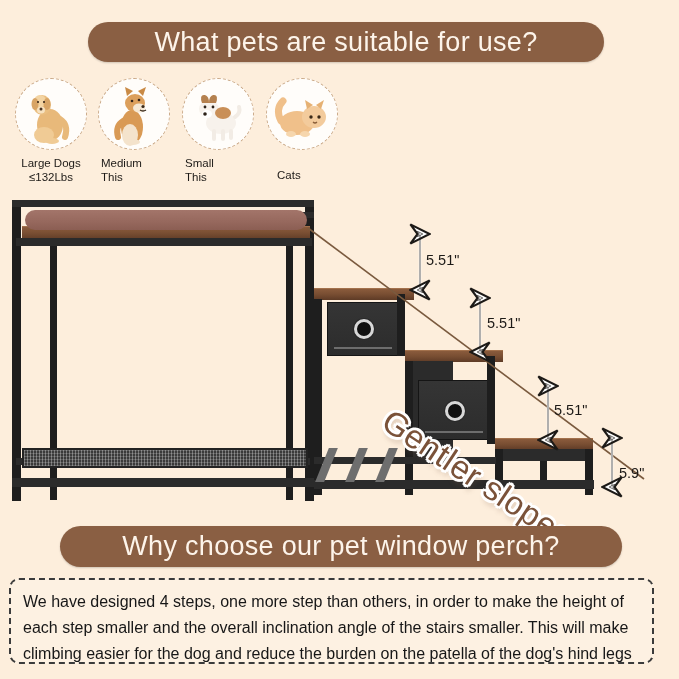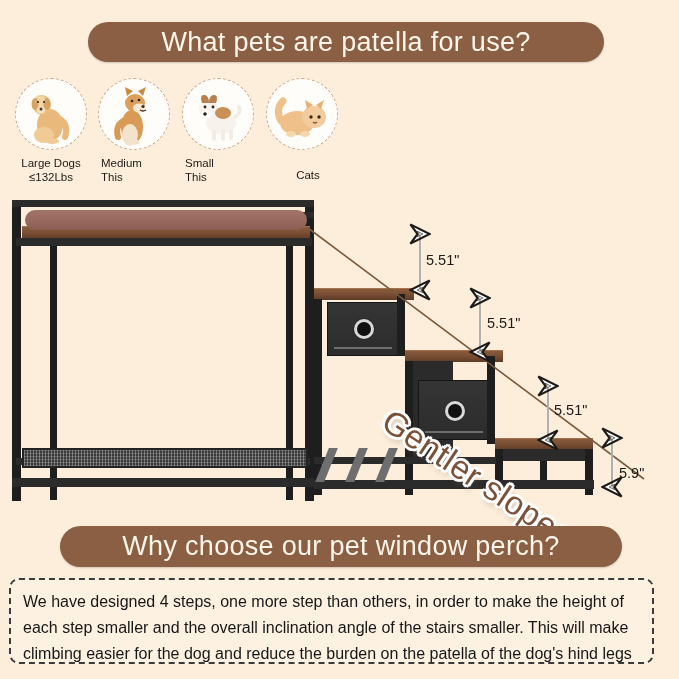"What pets are patella for" span { text: patella -> suitable }
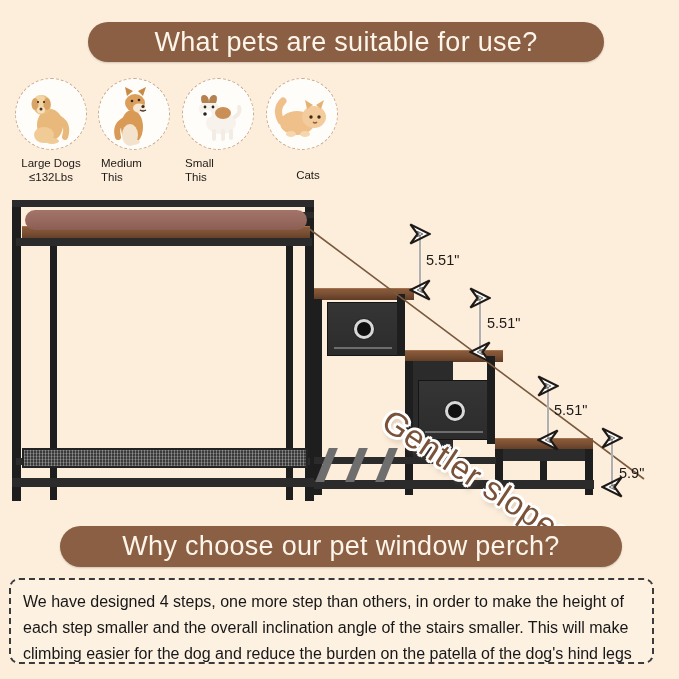"Cats" #pet-3 .pet-label { text-align: center -> left }
